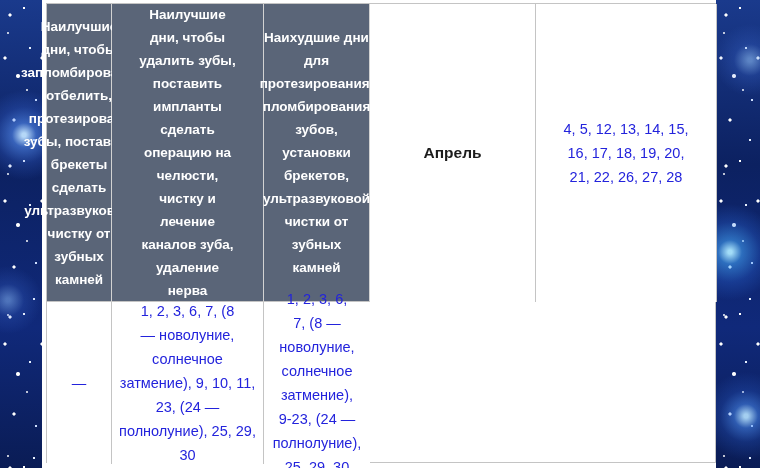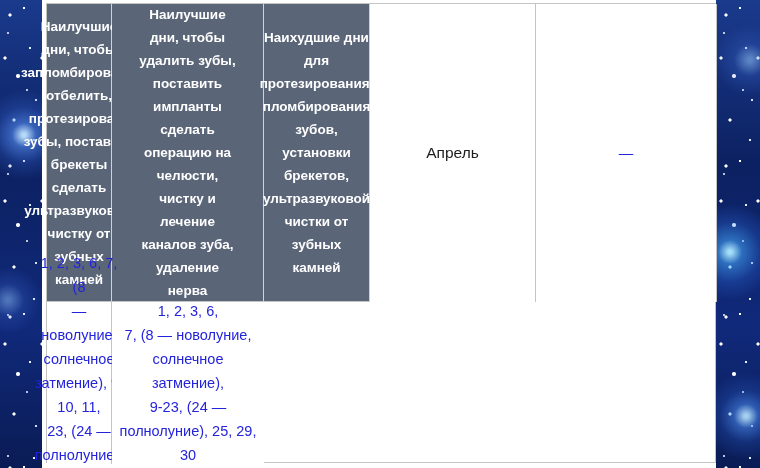"4, 5, 12, 13, 14," div.cell { html: none -> <div>4, 5, 12, 13, 14, 15, 16, 17, 18, 19, 20, 21, 22, 26, 27, 28</div> }
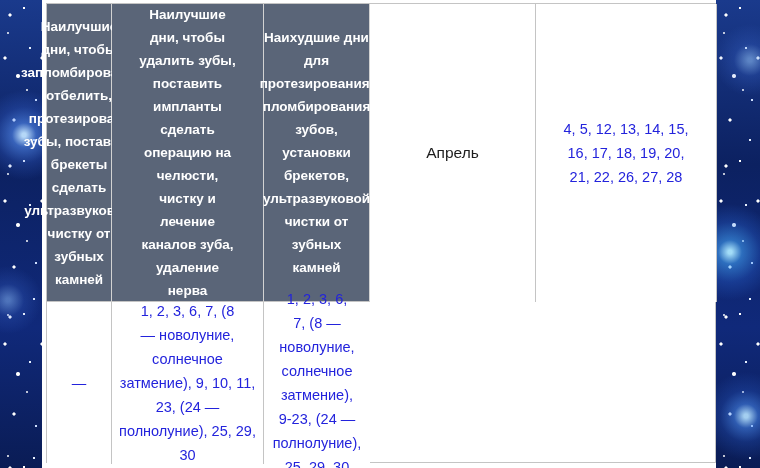"Апрель" .bcell.period { font-weight: normal -> bold }
